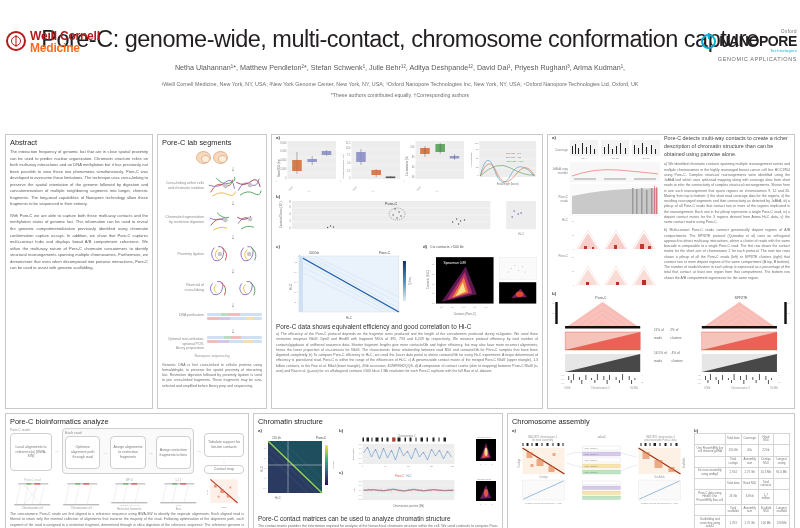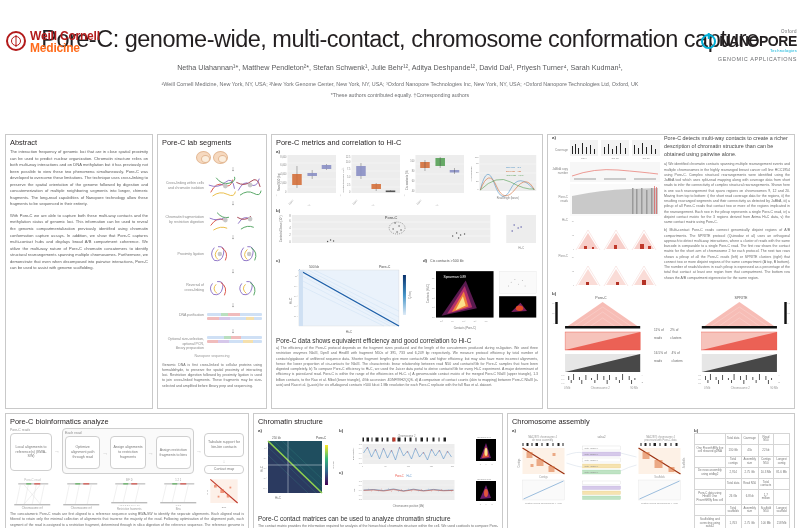"Netha Ulahannan¹*, Matthew Pendleton²*," div { text: Turner⁴, Sarah -> Rughani³, Arima }
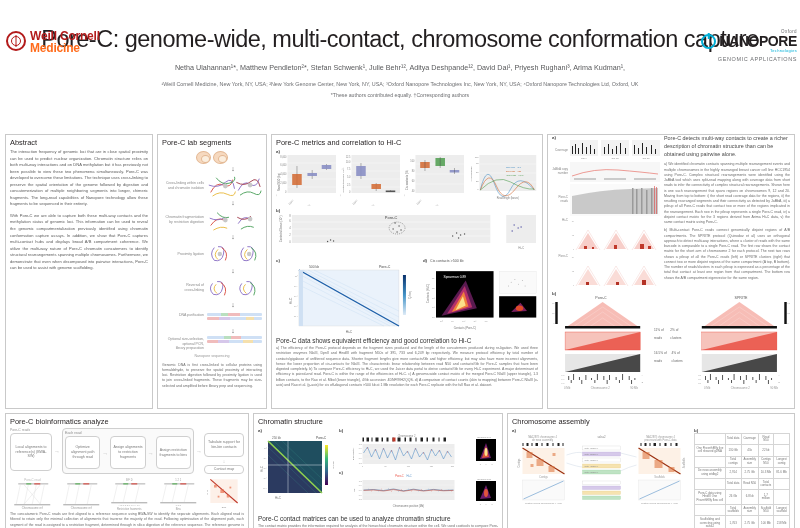"Pore-C metrics and correlation to" div.panel-title { html: <div>Pore-C metrics and correlation to Hi-C</div> -> none }
